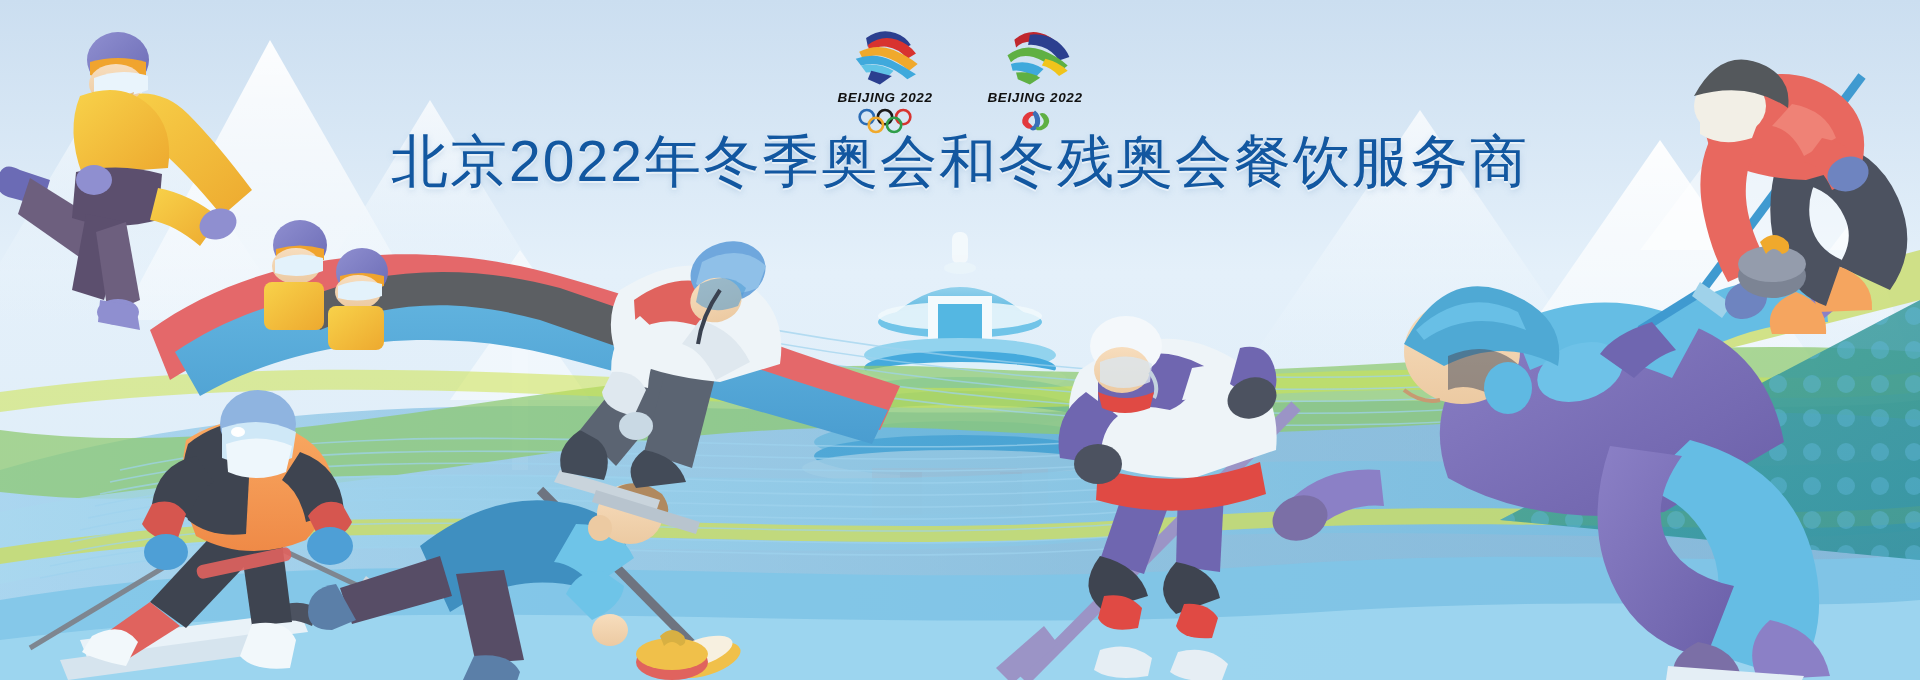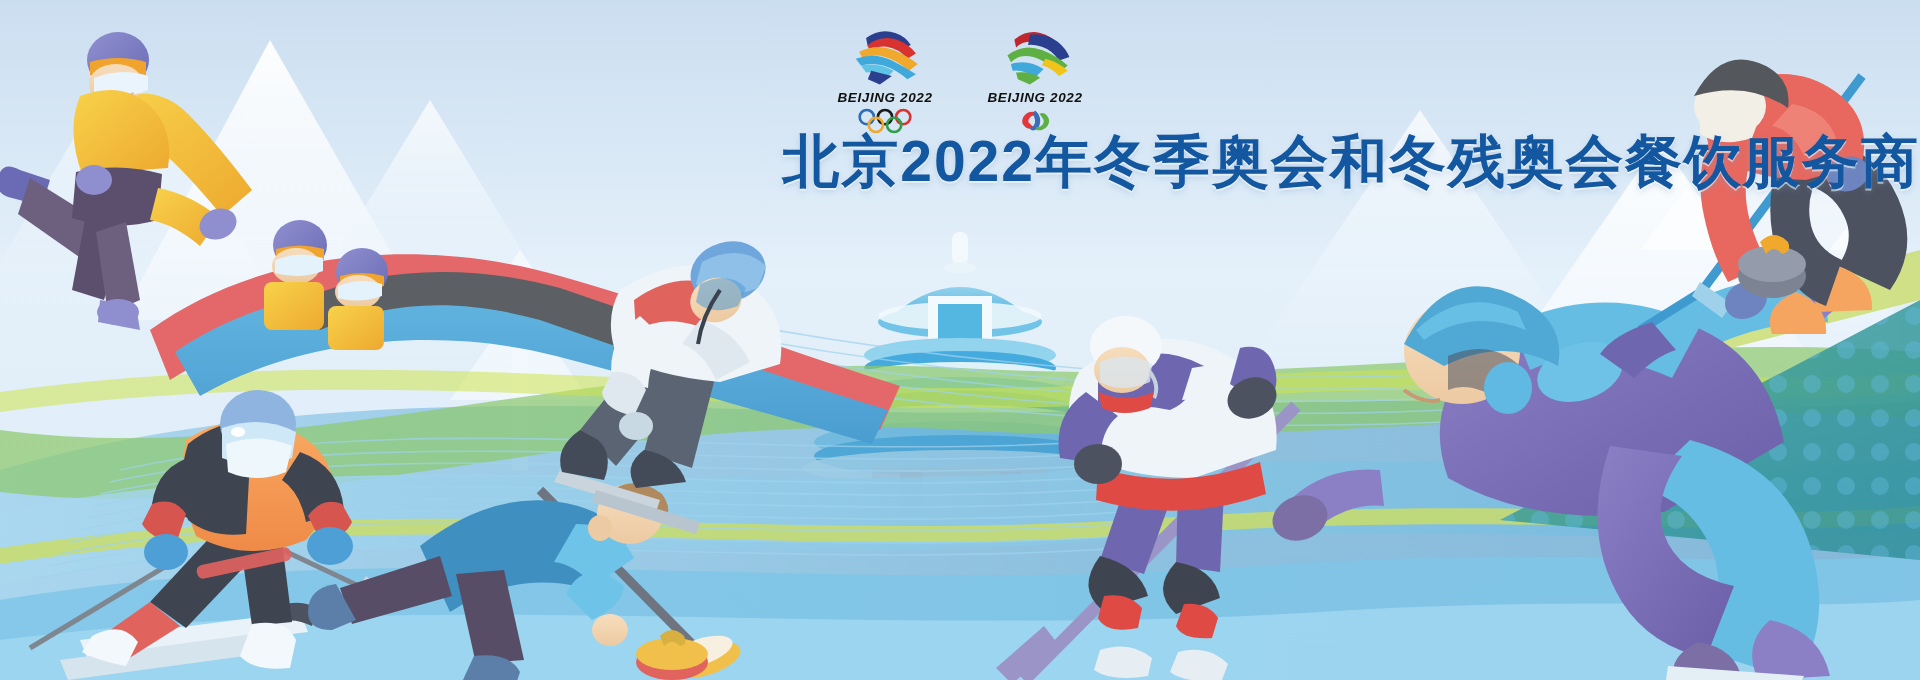"北京2022年冬季奥会和冬残奥会餐饮服务商" #banner-title { font-weight: bold -> normal; text-align: right -> center }
